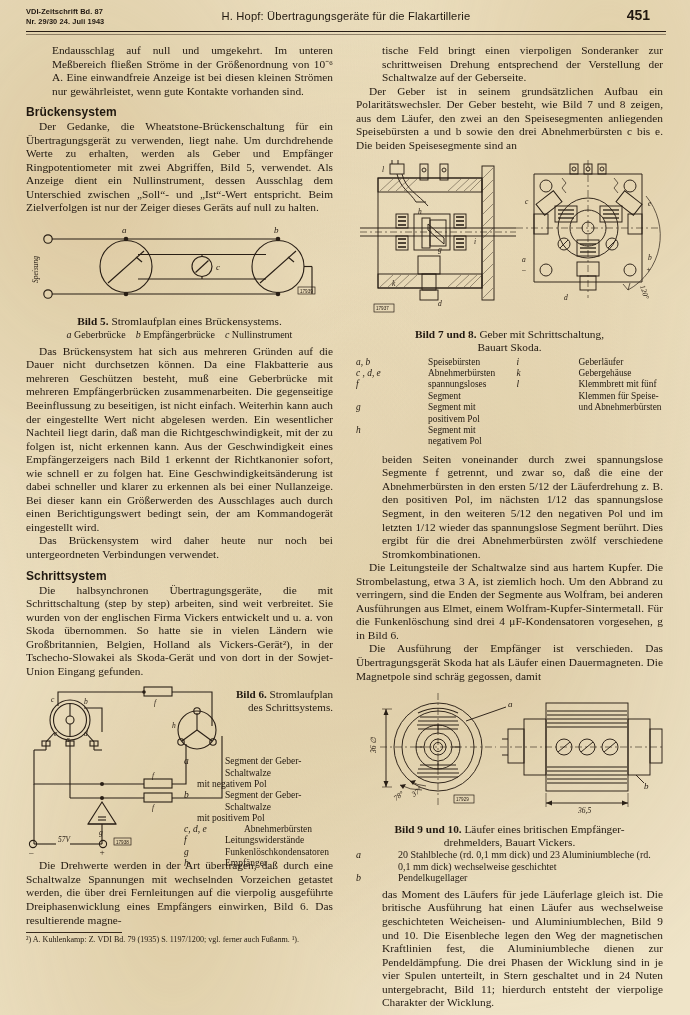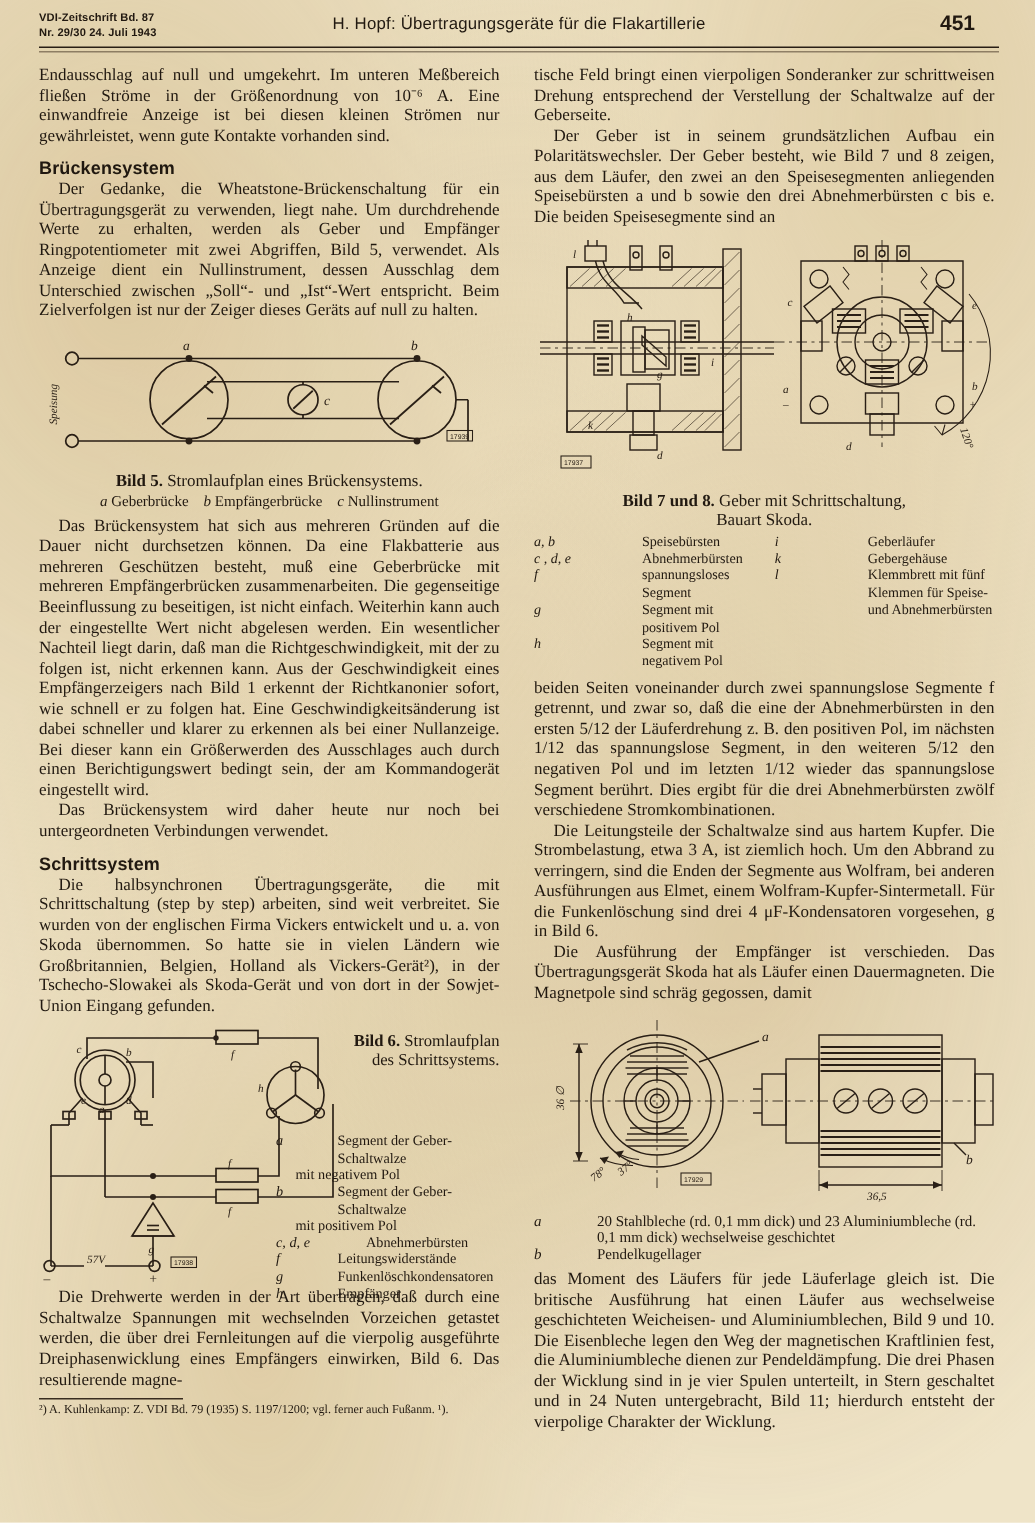"Endausschlag auf null und umgekehrt." p.body.cont { margin-left: none -> 26px }
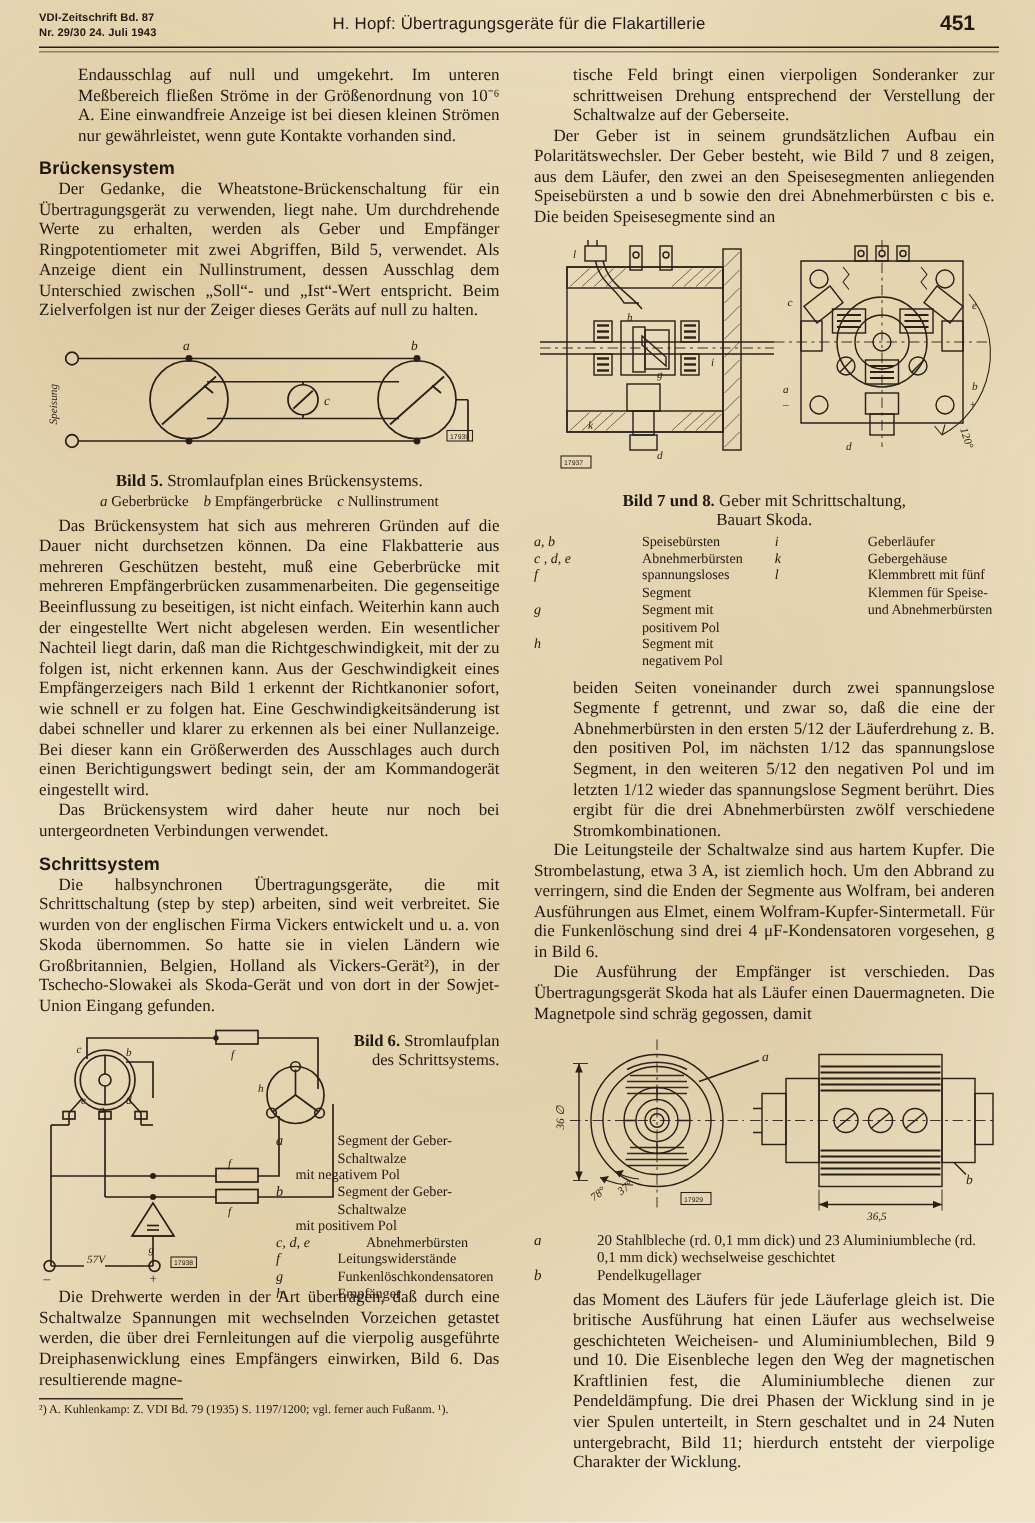"Bild 9 und 10. Läufer" div.figcap { html: none -> <div> <b>Bild 9 und 10.</b> <span>Läufer eines britischen Empfänger-</span><br> <span>drehmelders, Bauart Vickers.</span> </div> }
